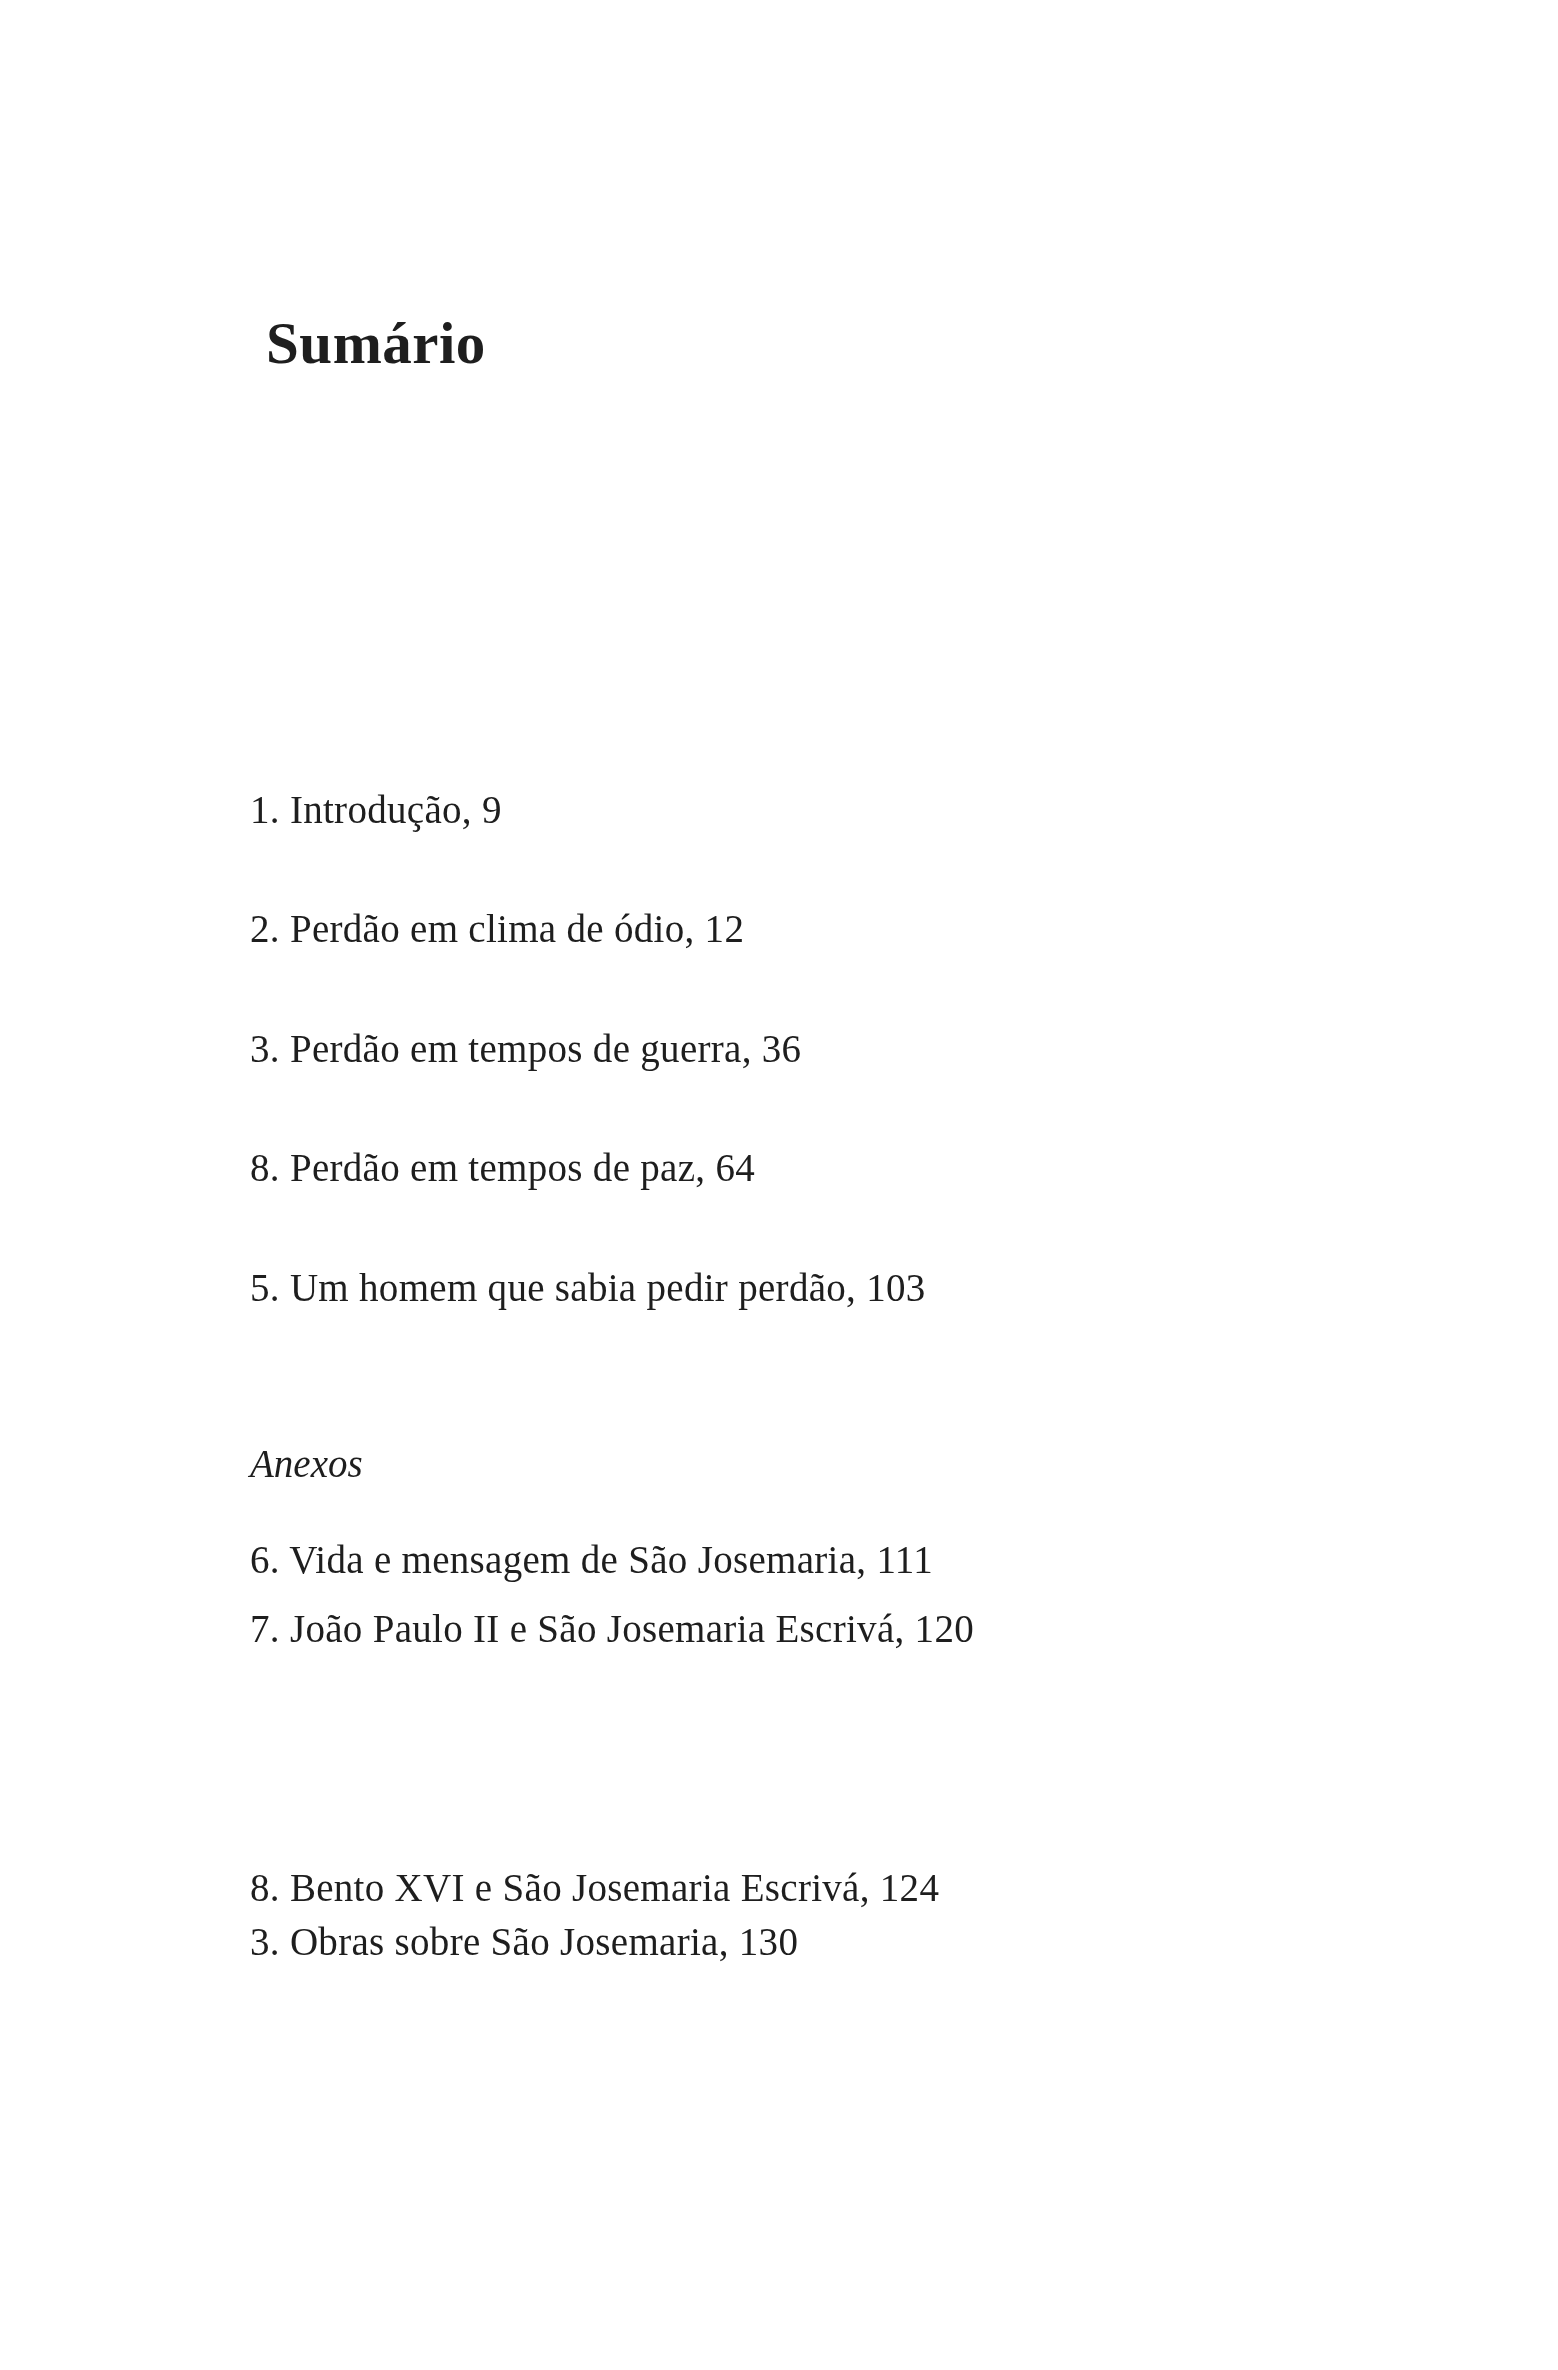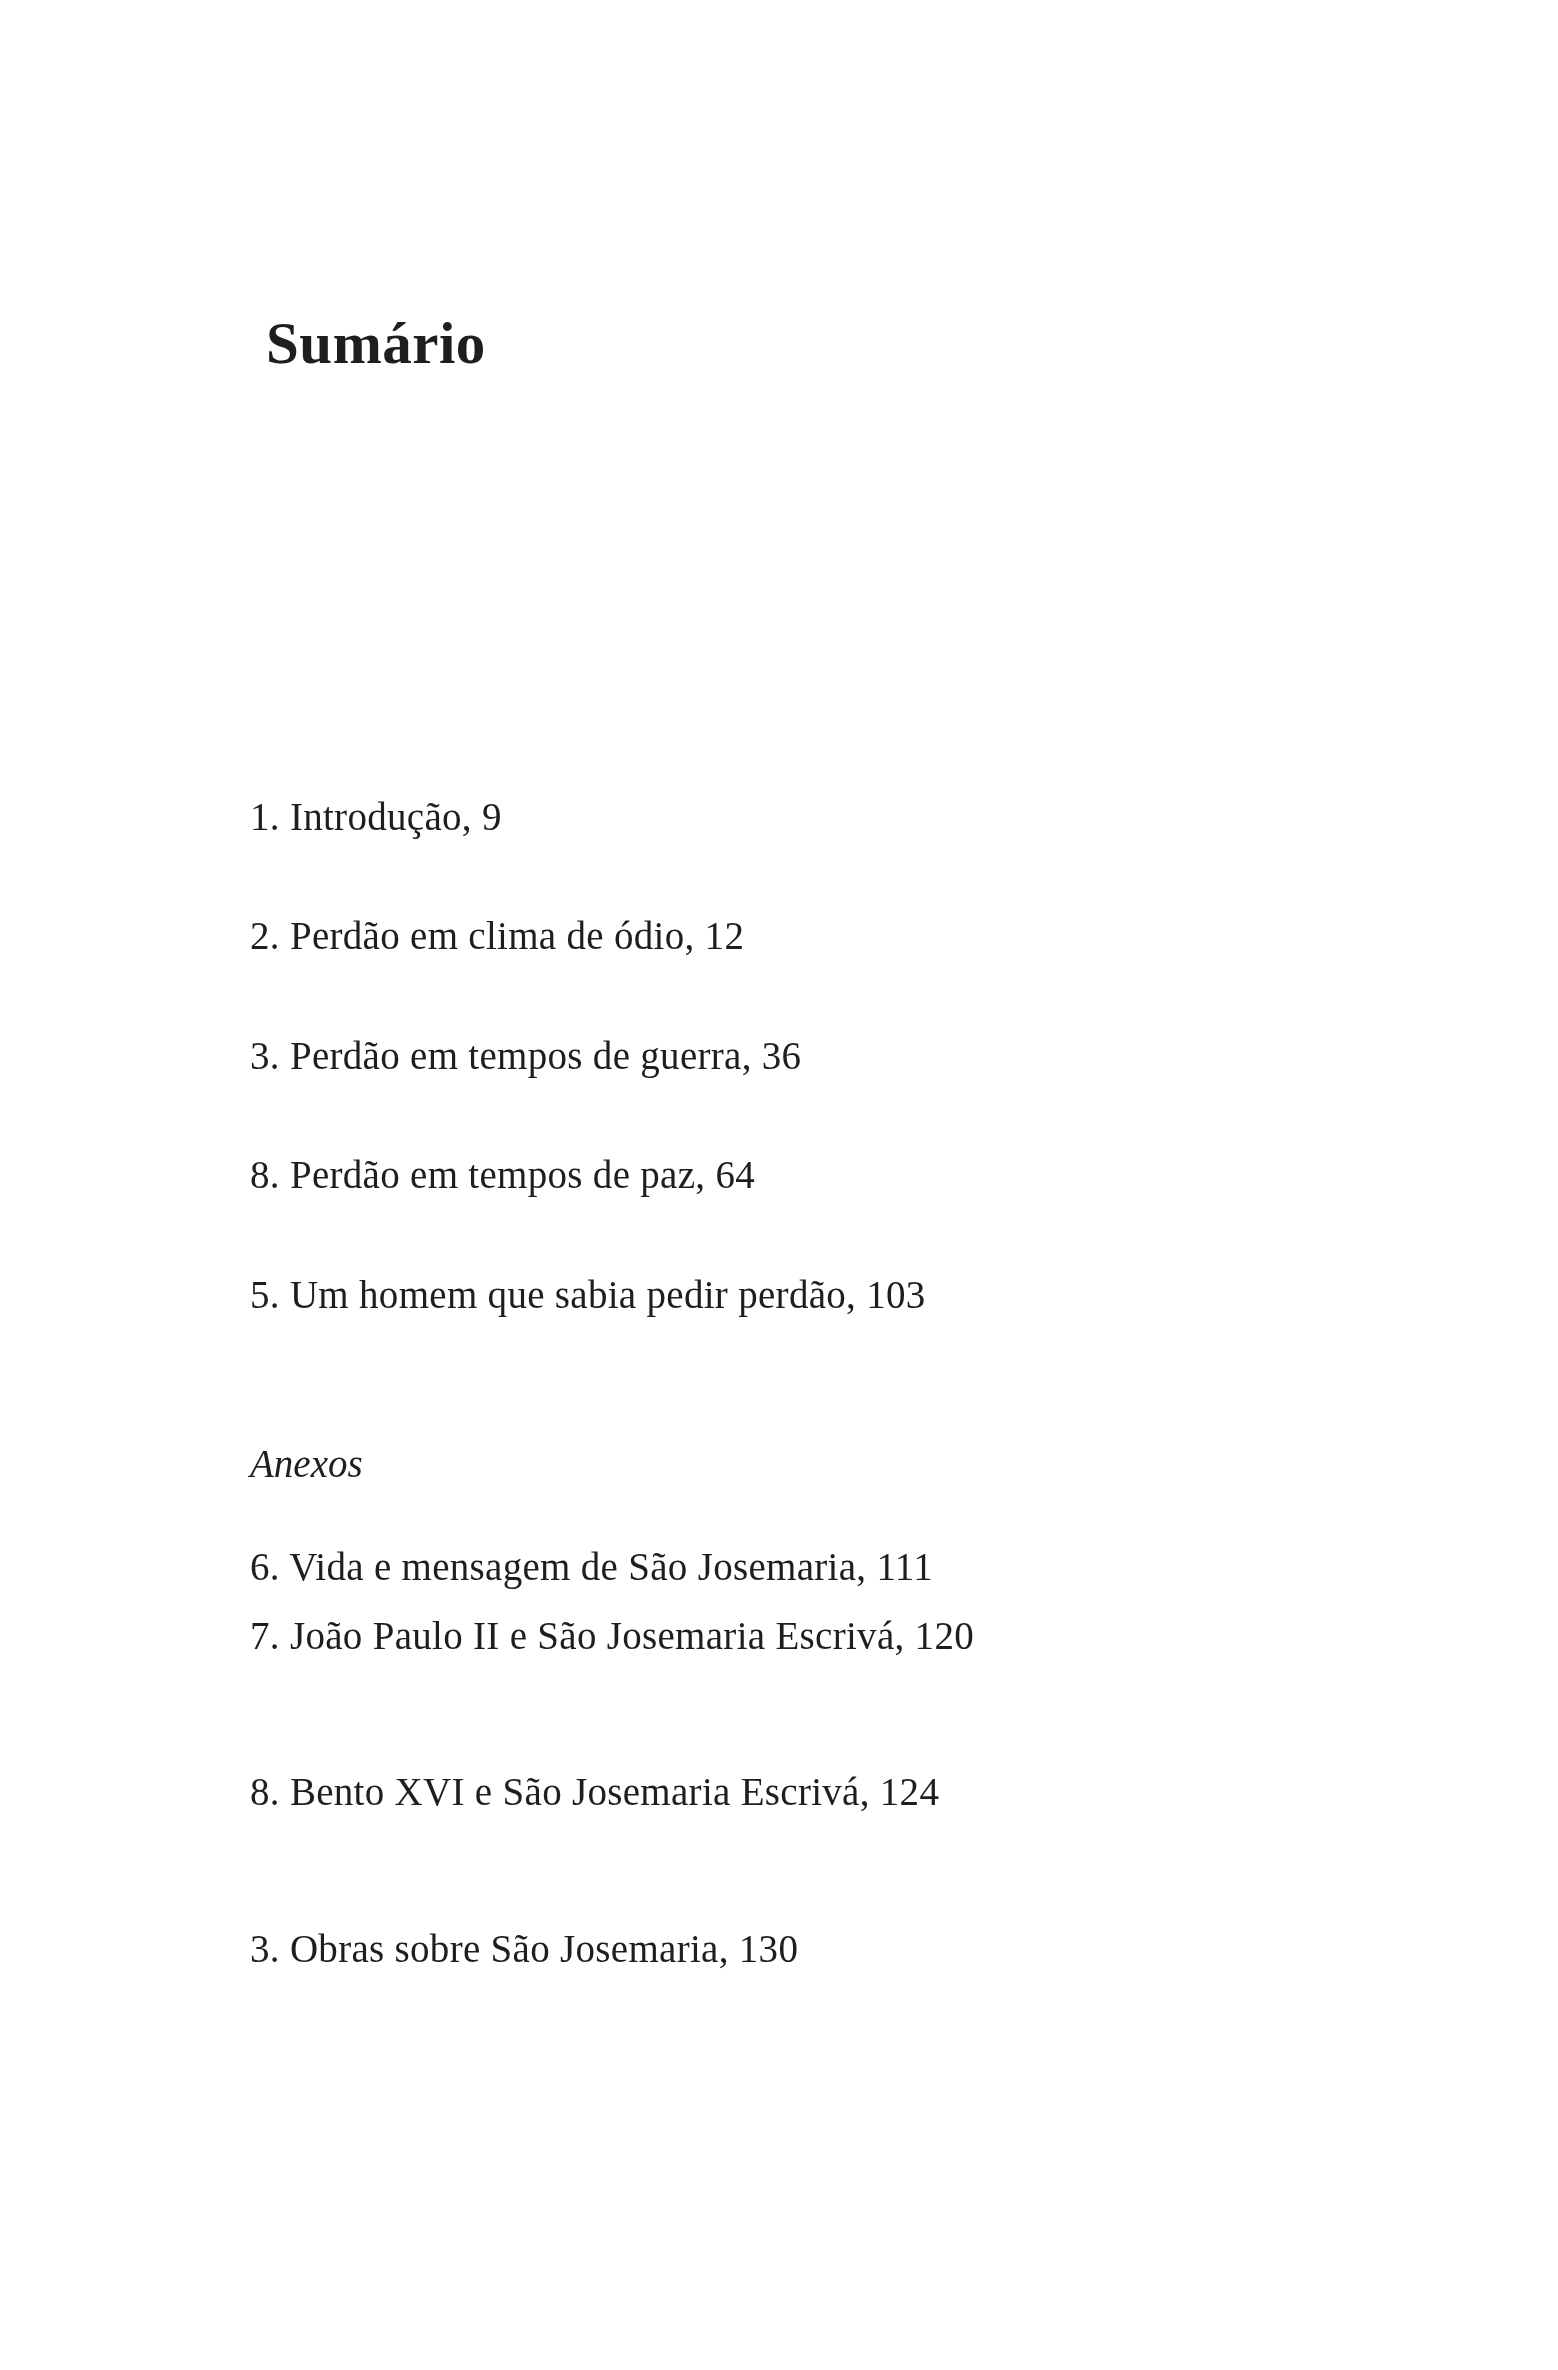"1. Introdução, 9" .entry { margin-top: 7px -> none }
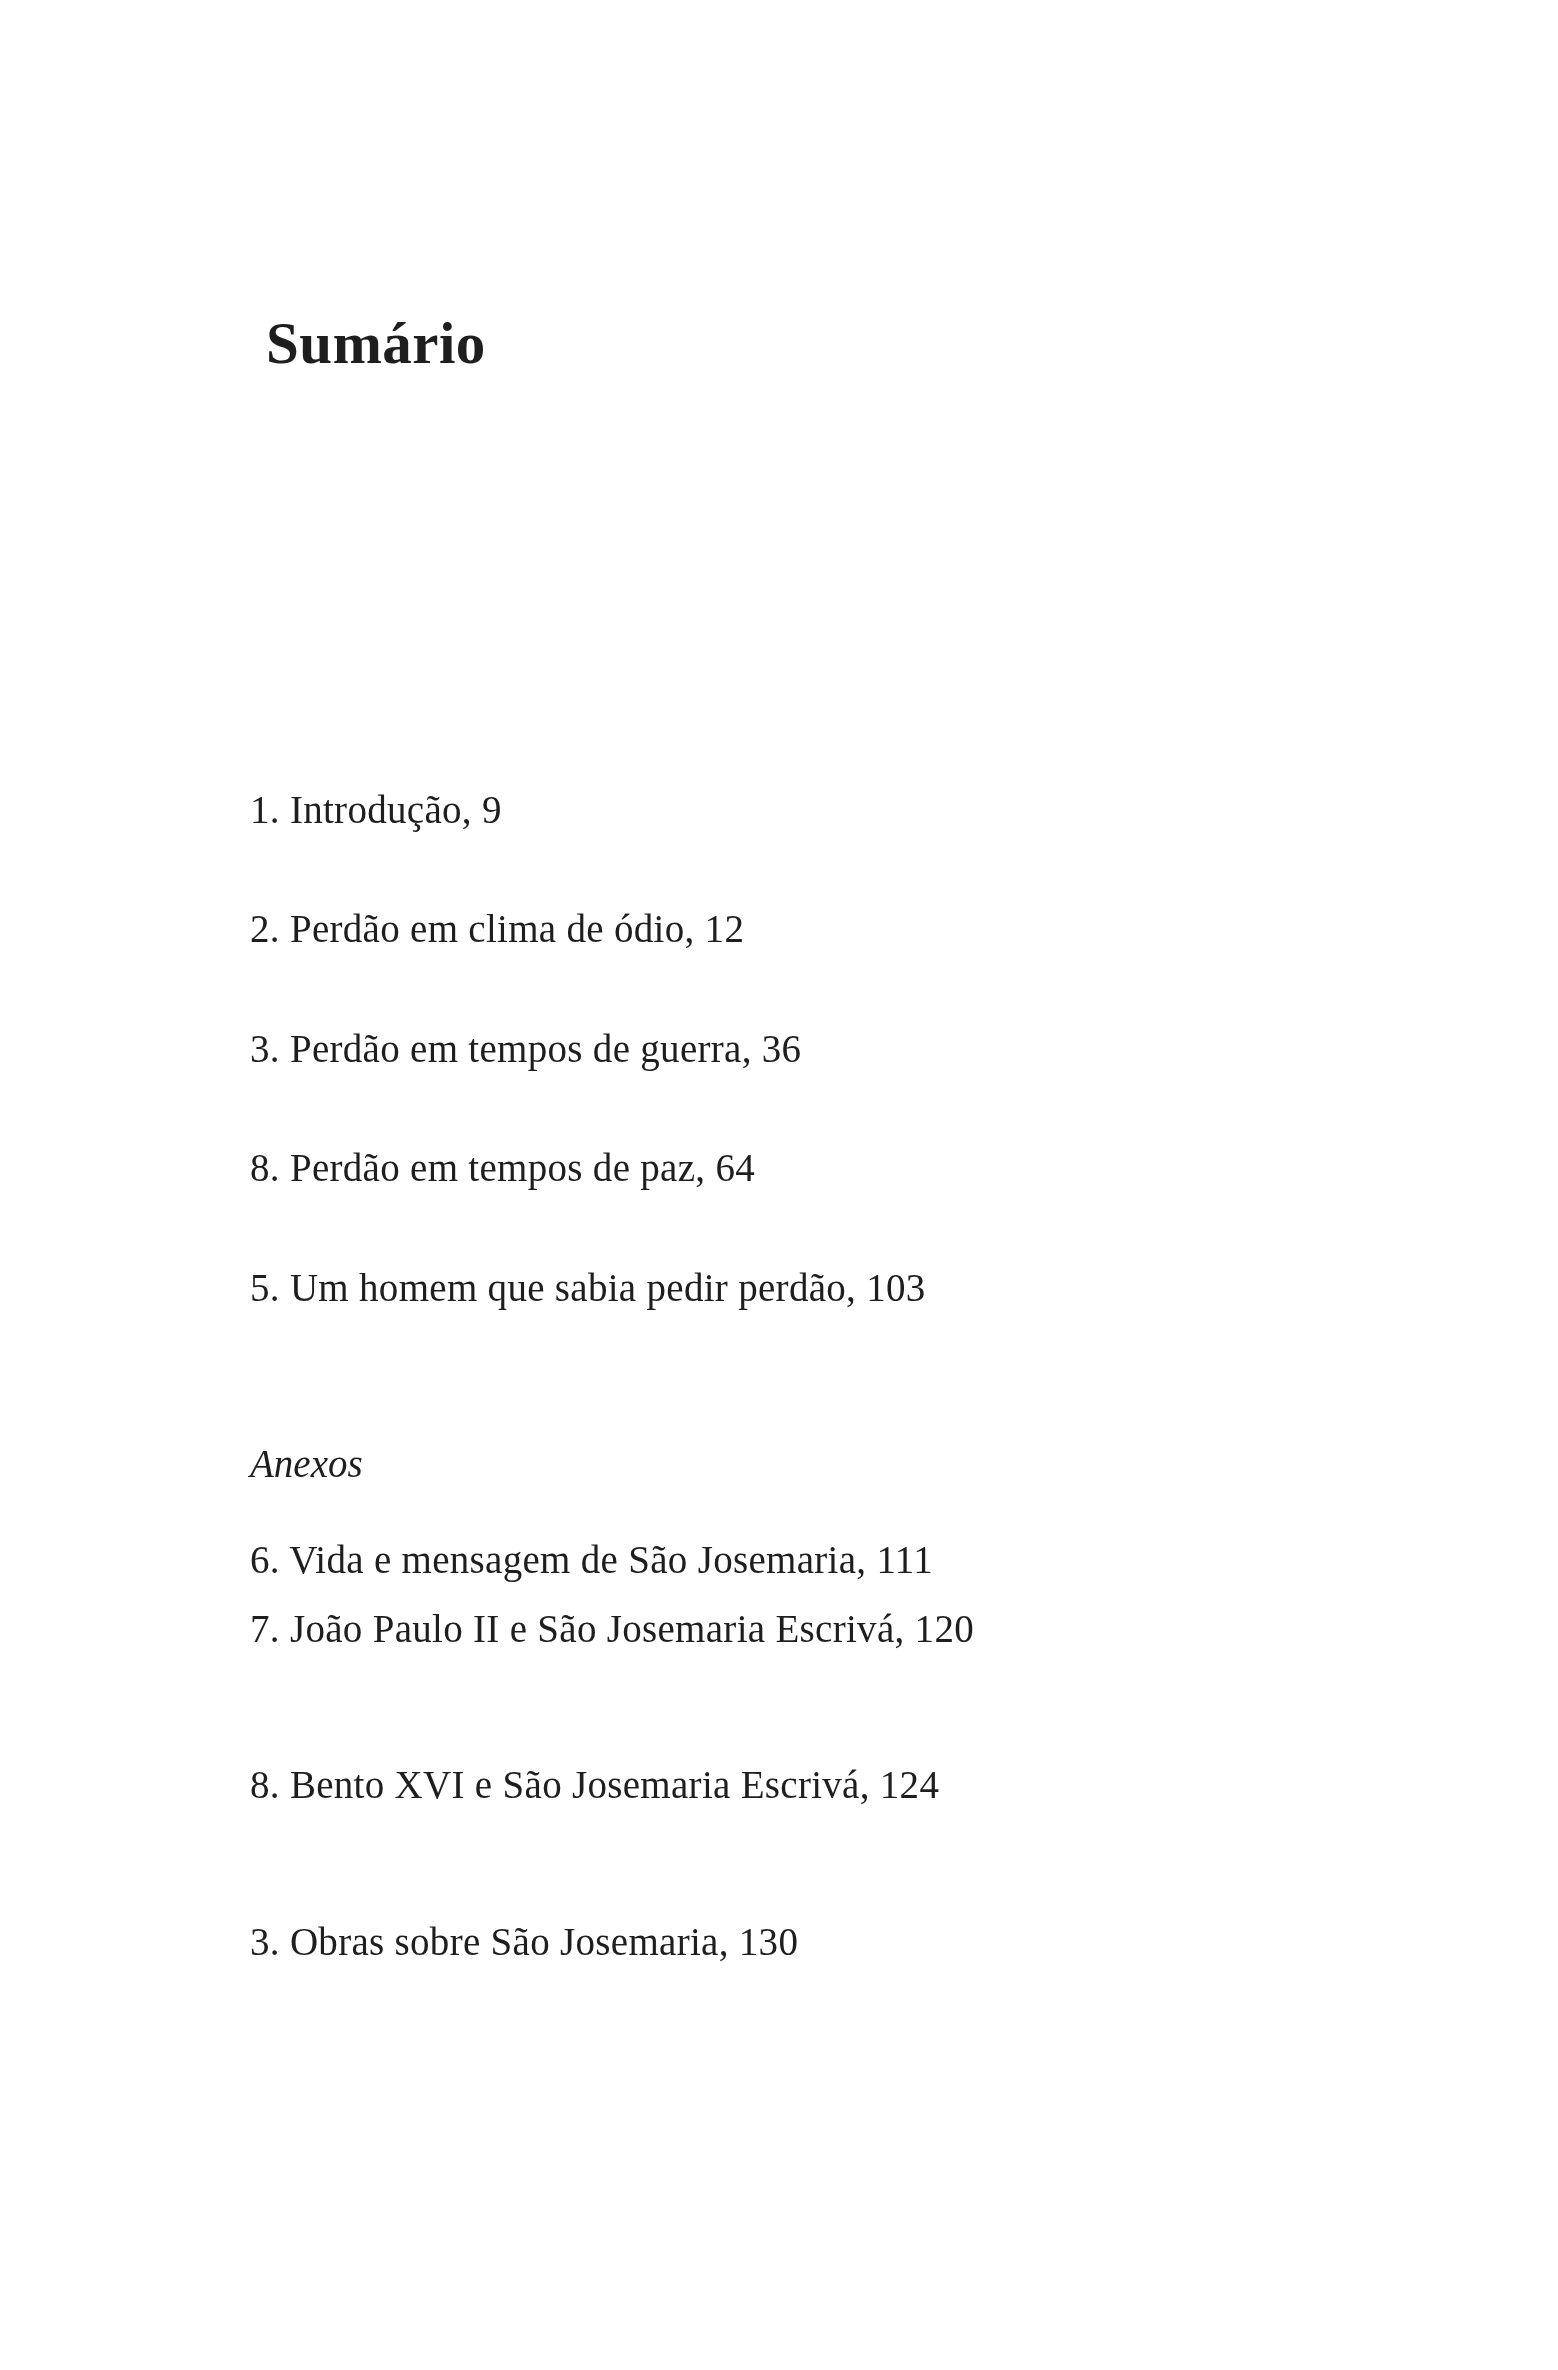"8. Bento XVI e São" div.entry { top: 1765px -> 1868px }
